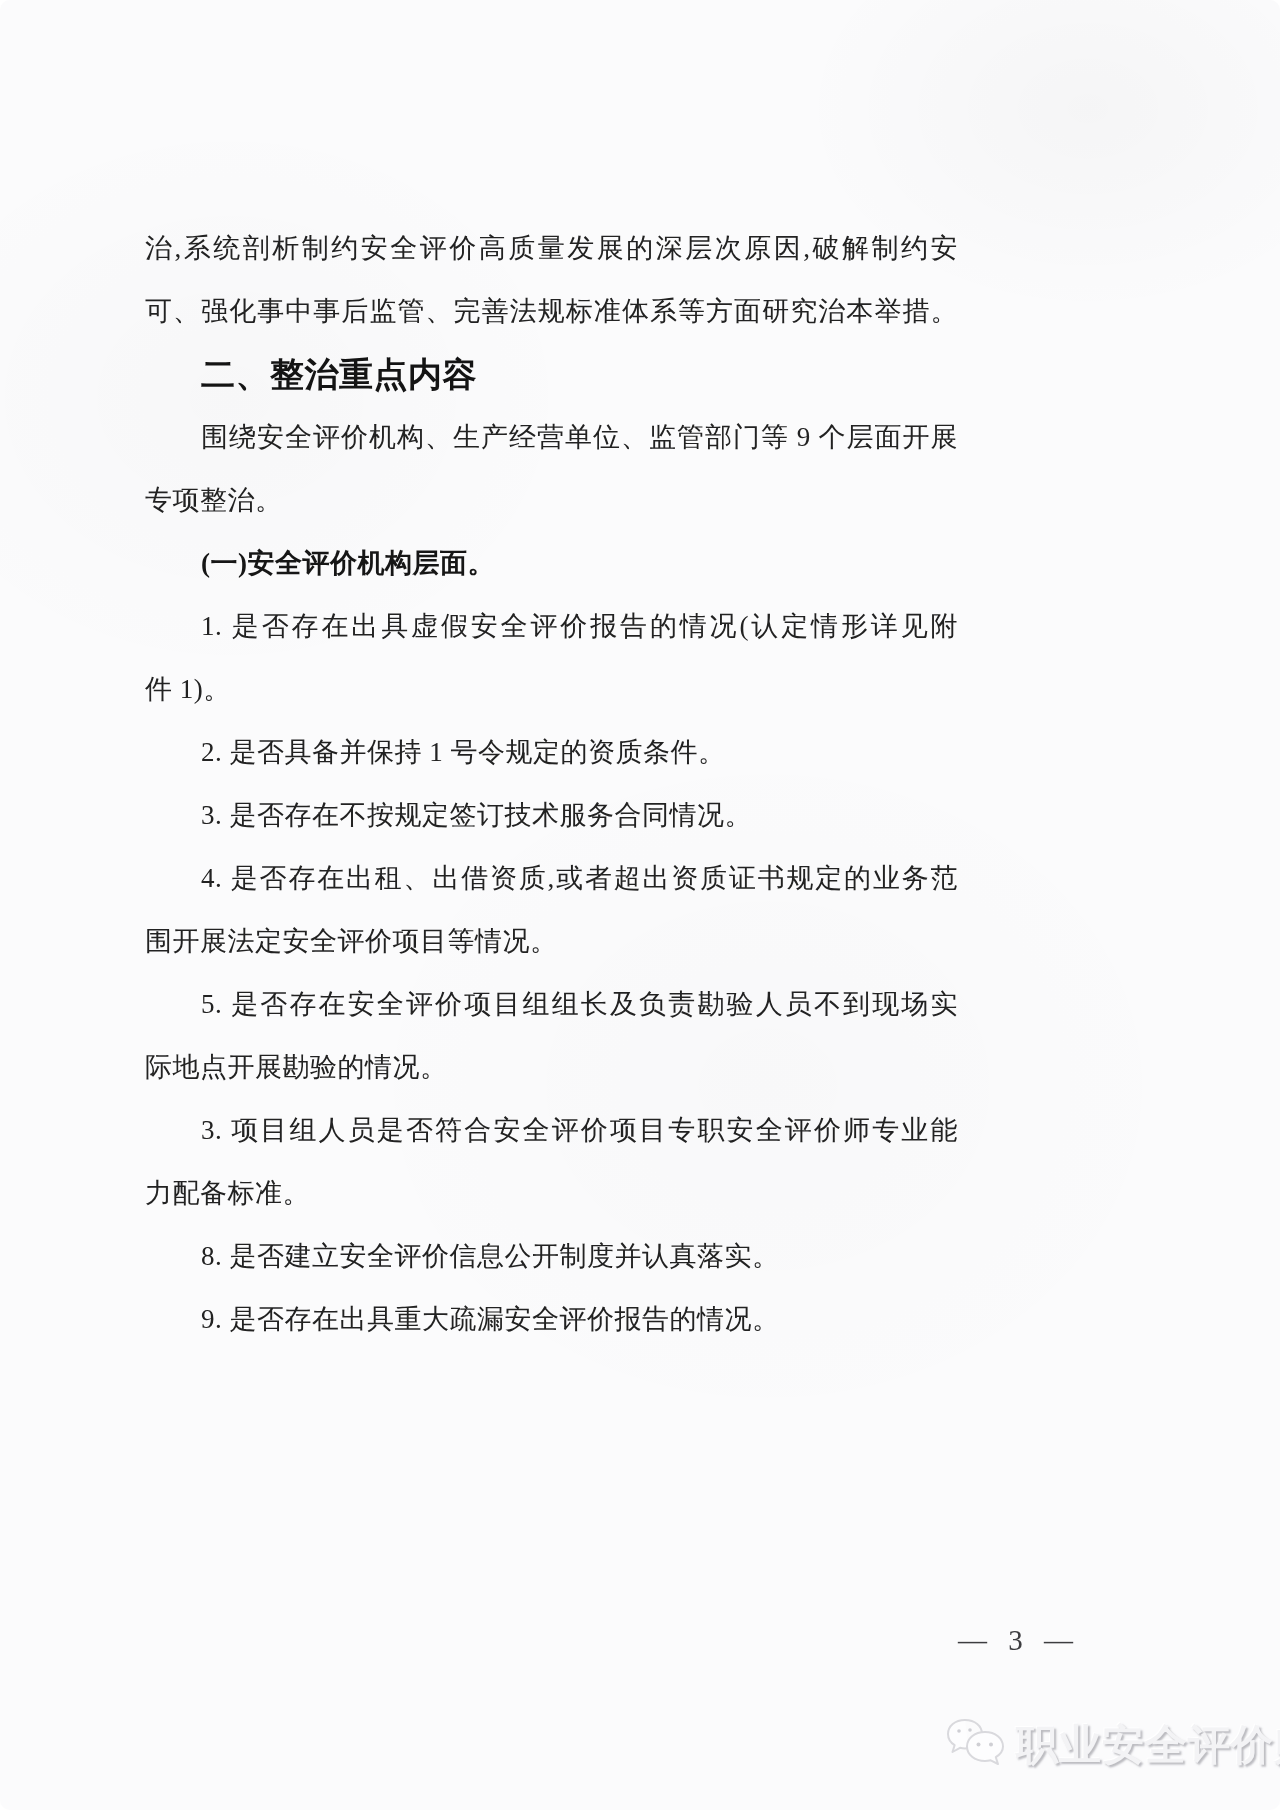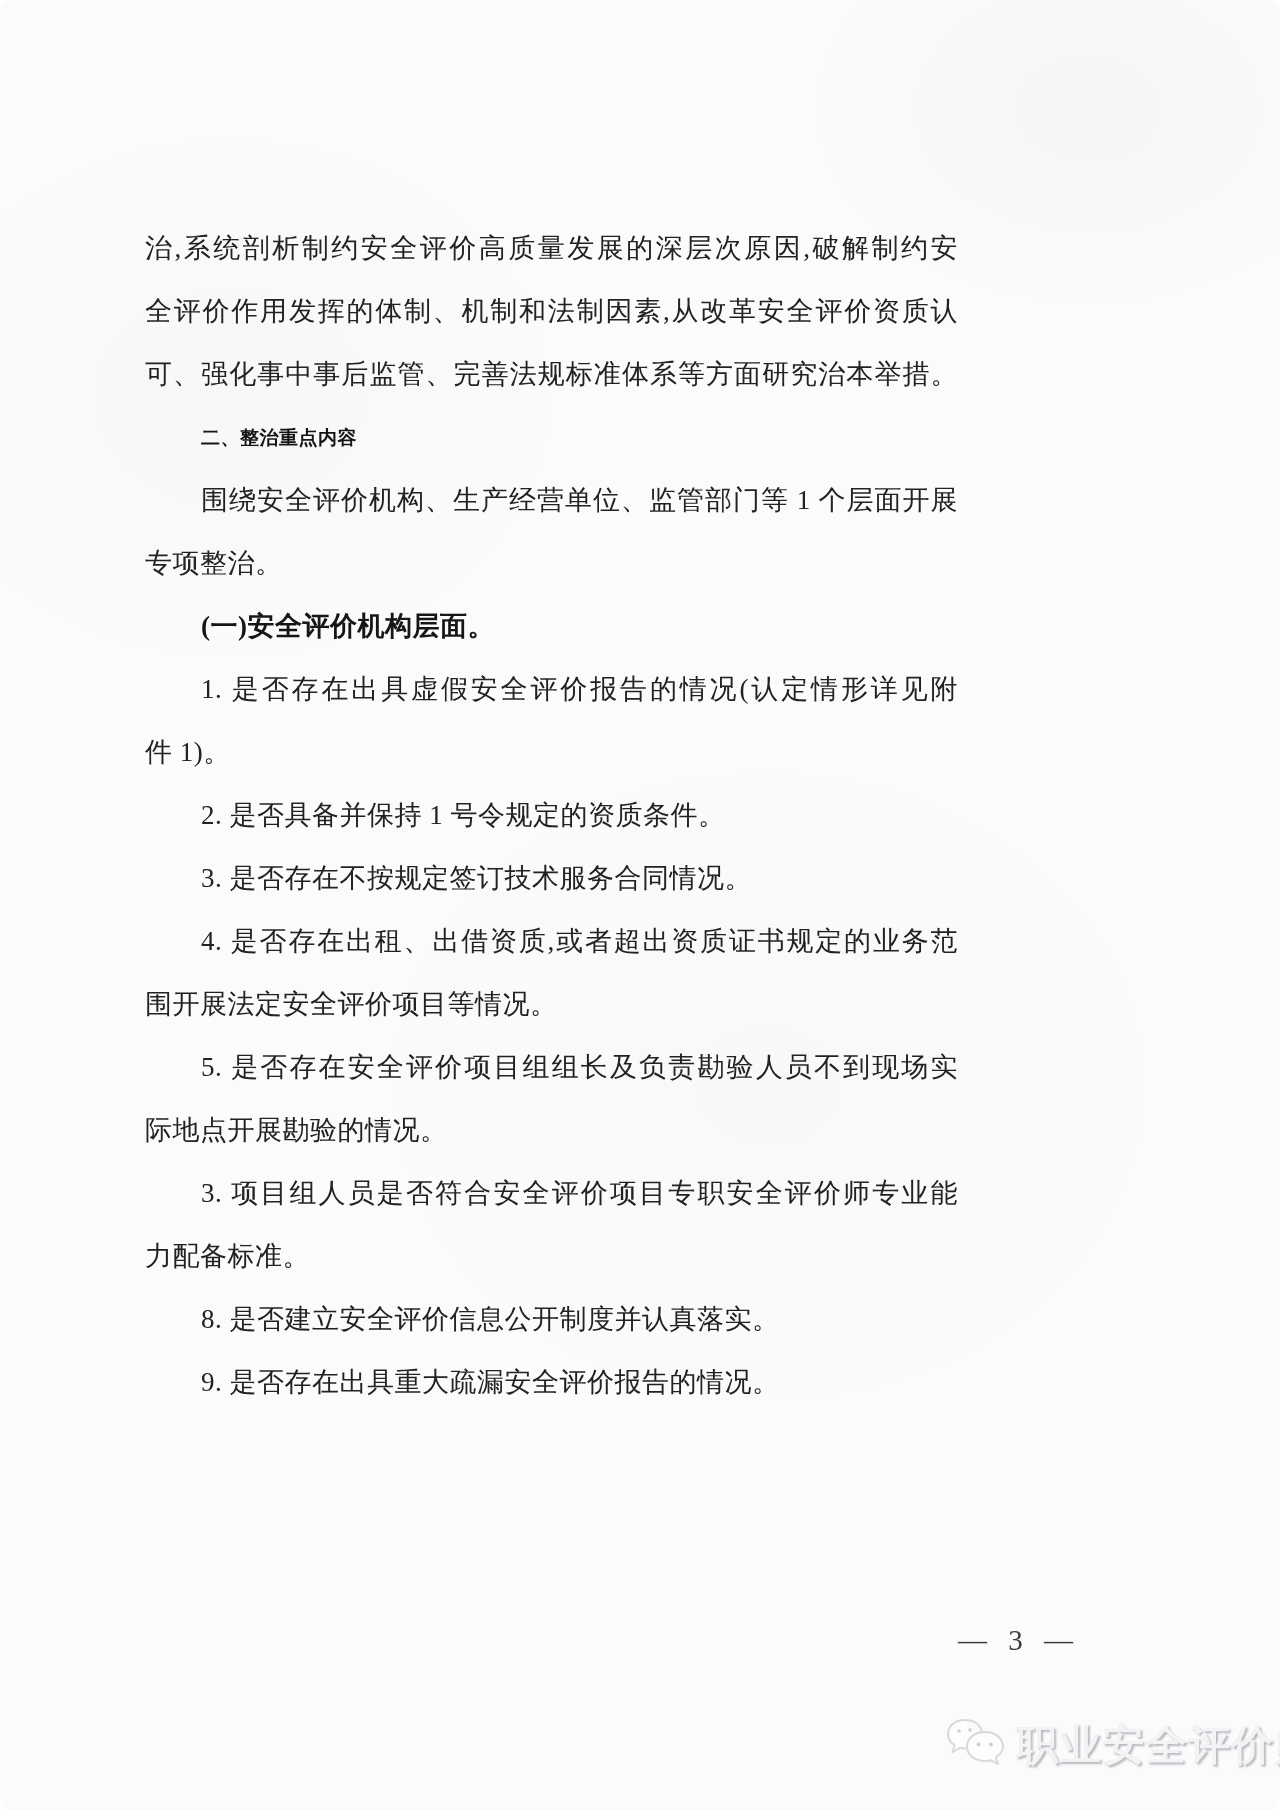"全评价作用发挥的体制、机制和法制因素,从改革安全评价资质认" div.line { html: <div>全评价作用发挥的体制、机制和法制因素,从改革安全评价资质认</div> -> none }
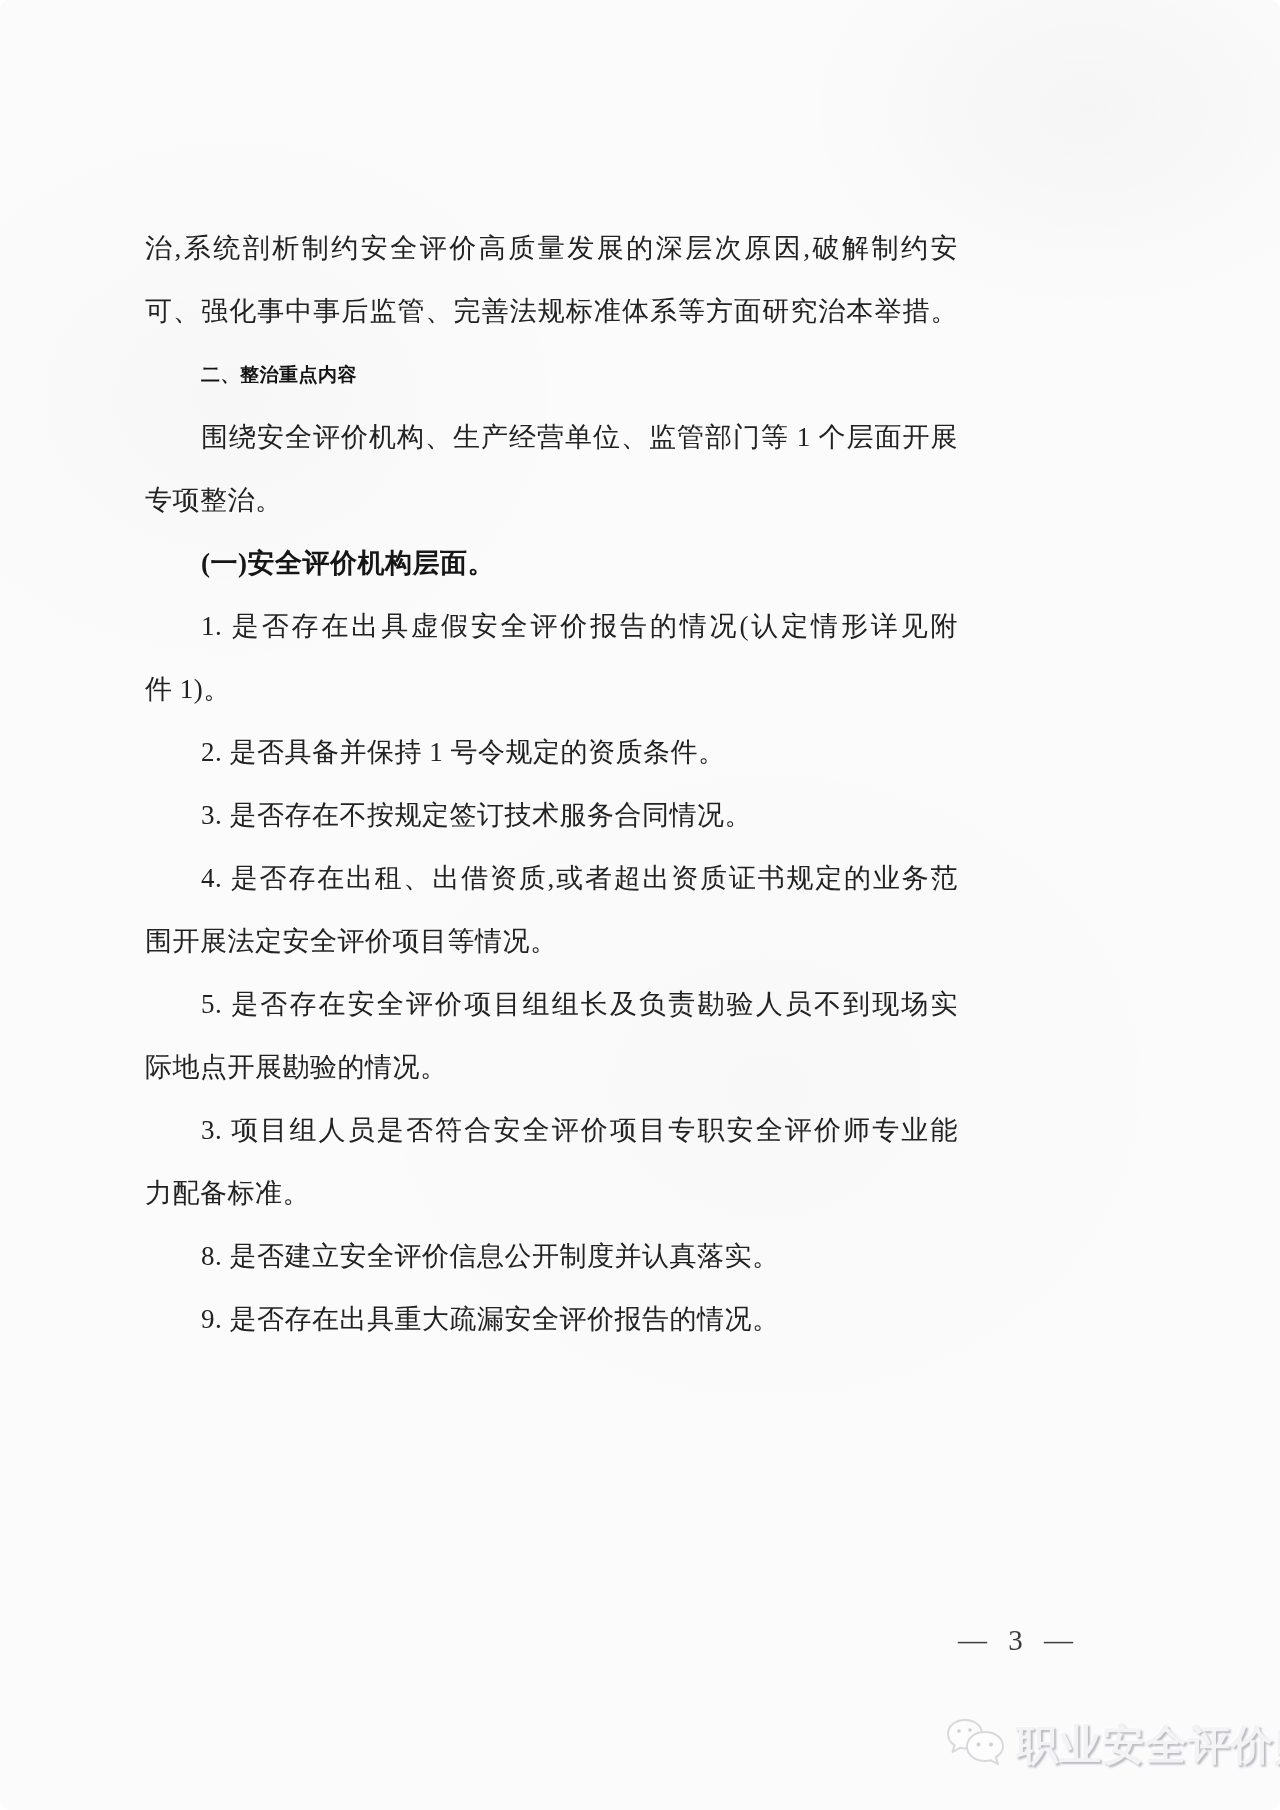"二、整治重点内容" .line.heading { font-size: 19px -> 34px }
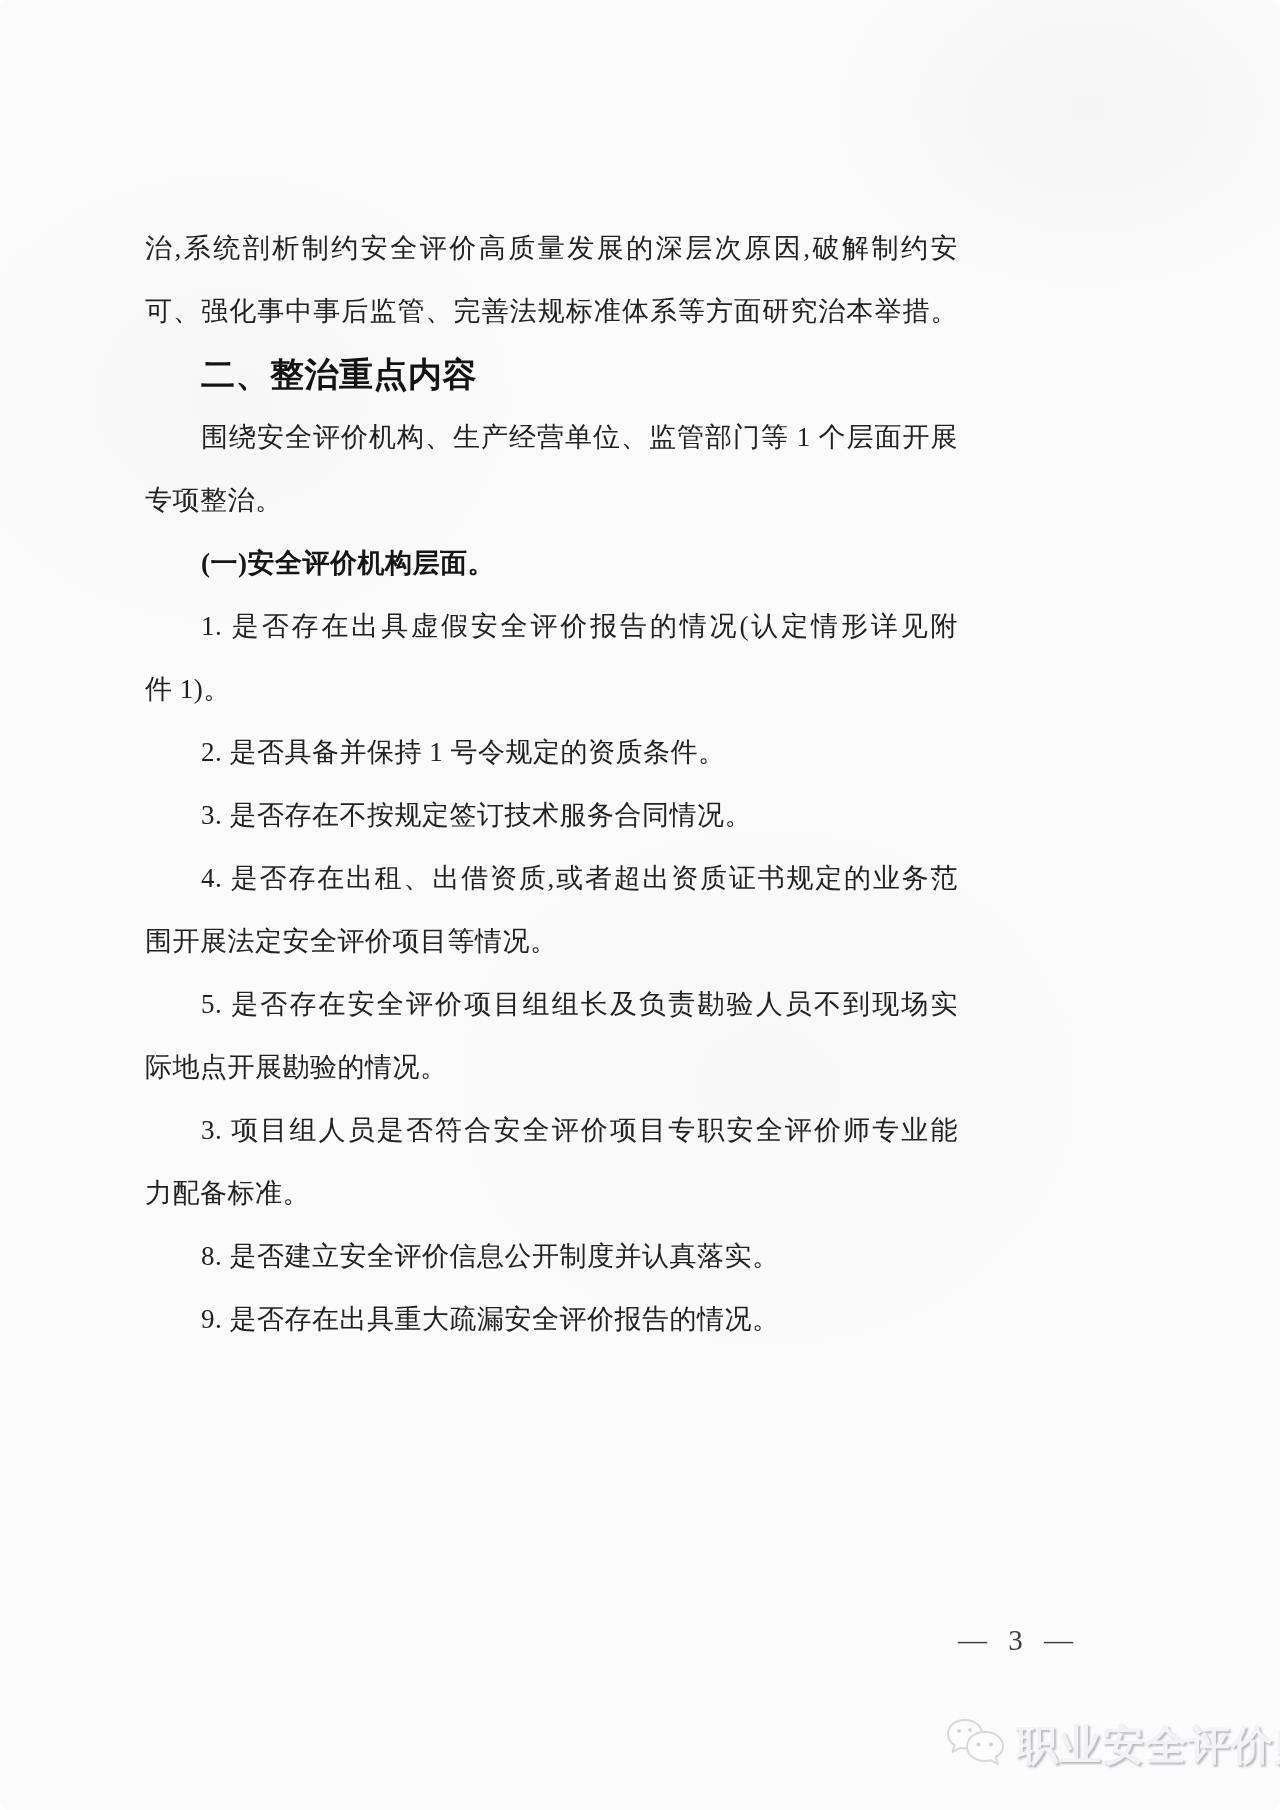"围绕安全评价机构、生产经营单位、监管部门等 1 个层面开展" div.line { text: 1 -> 9 }
